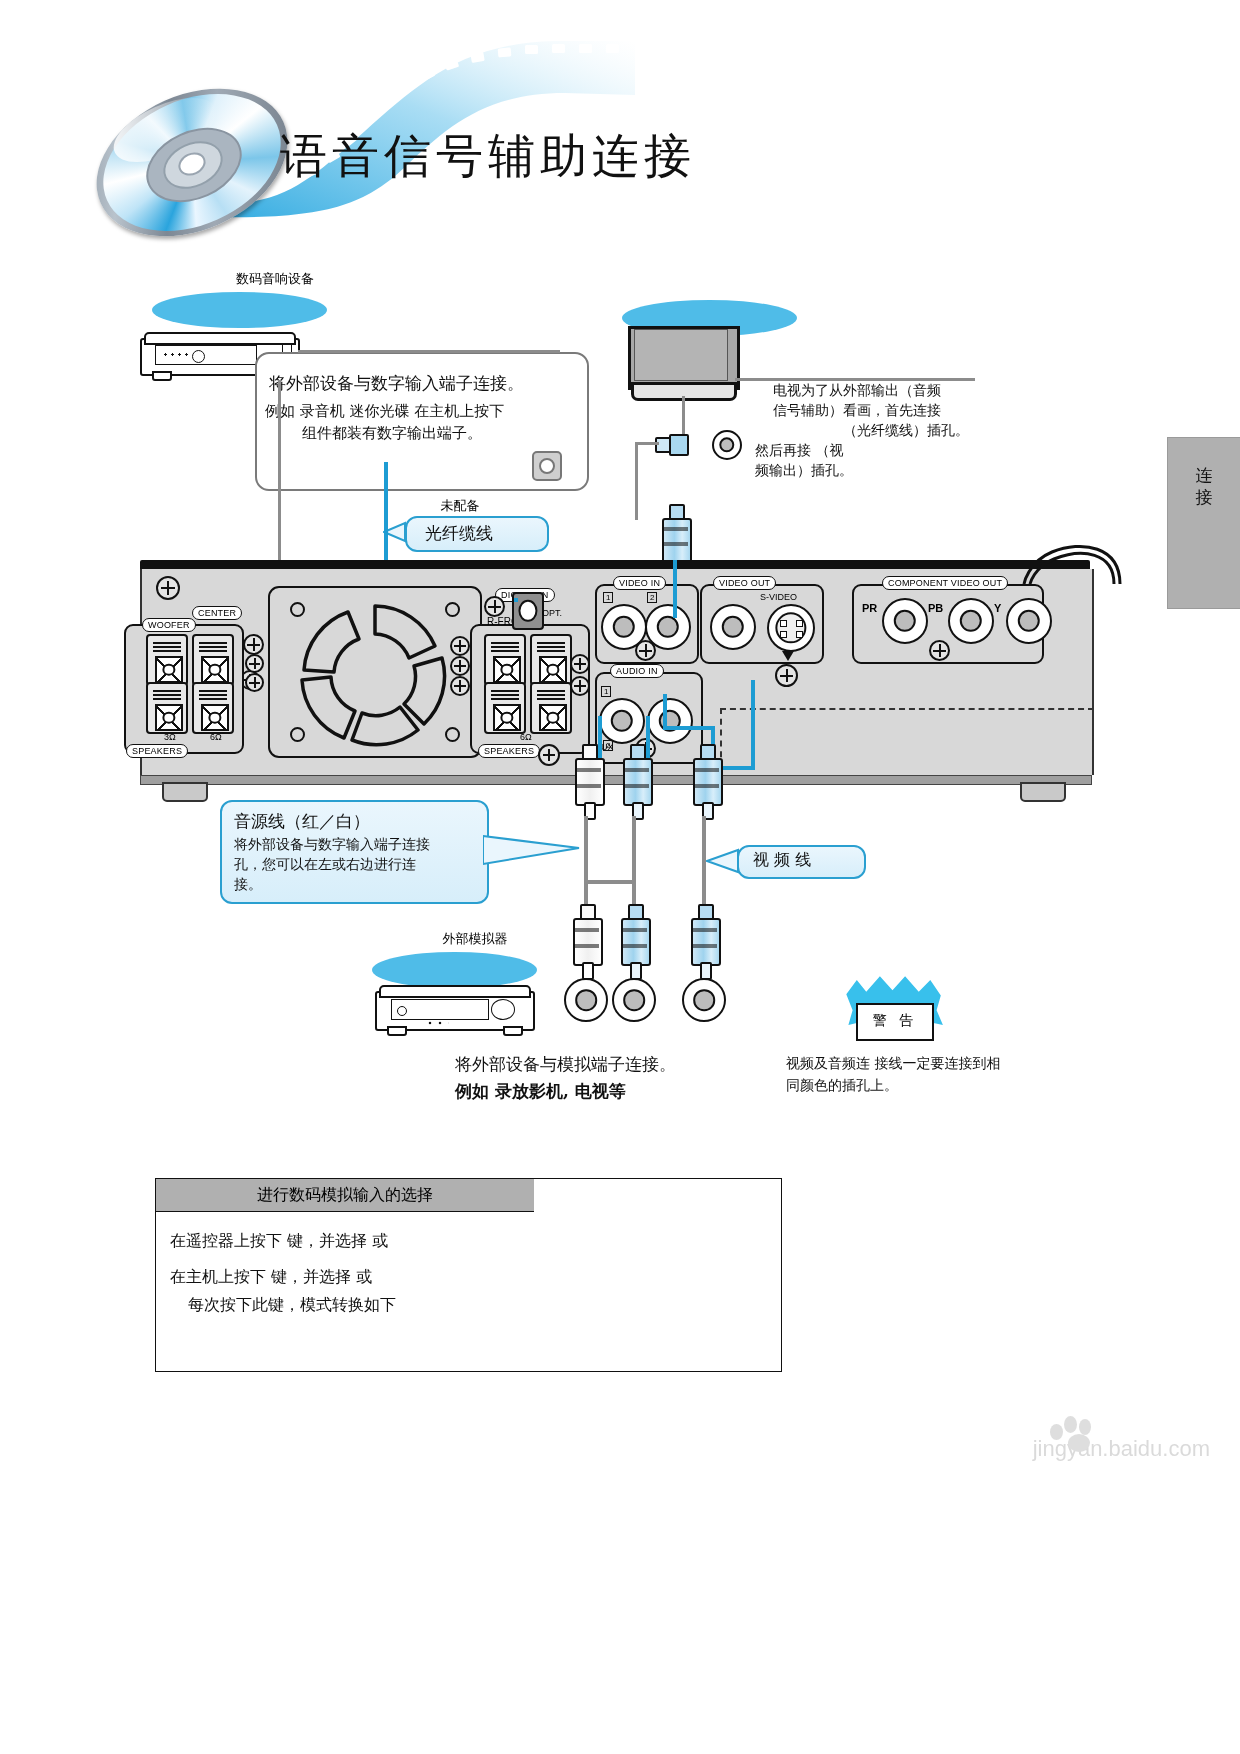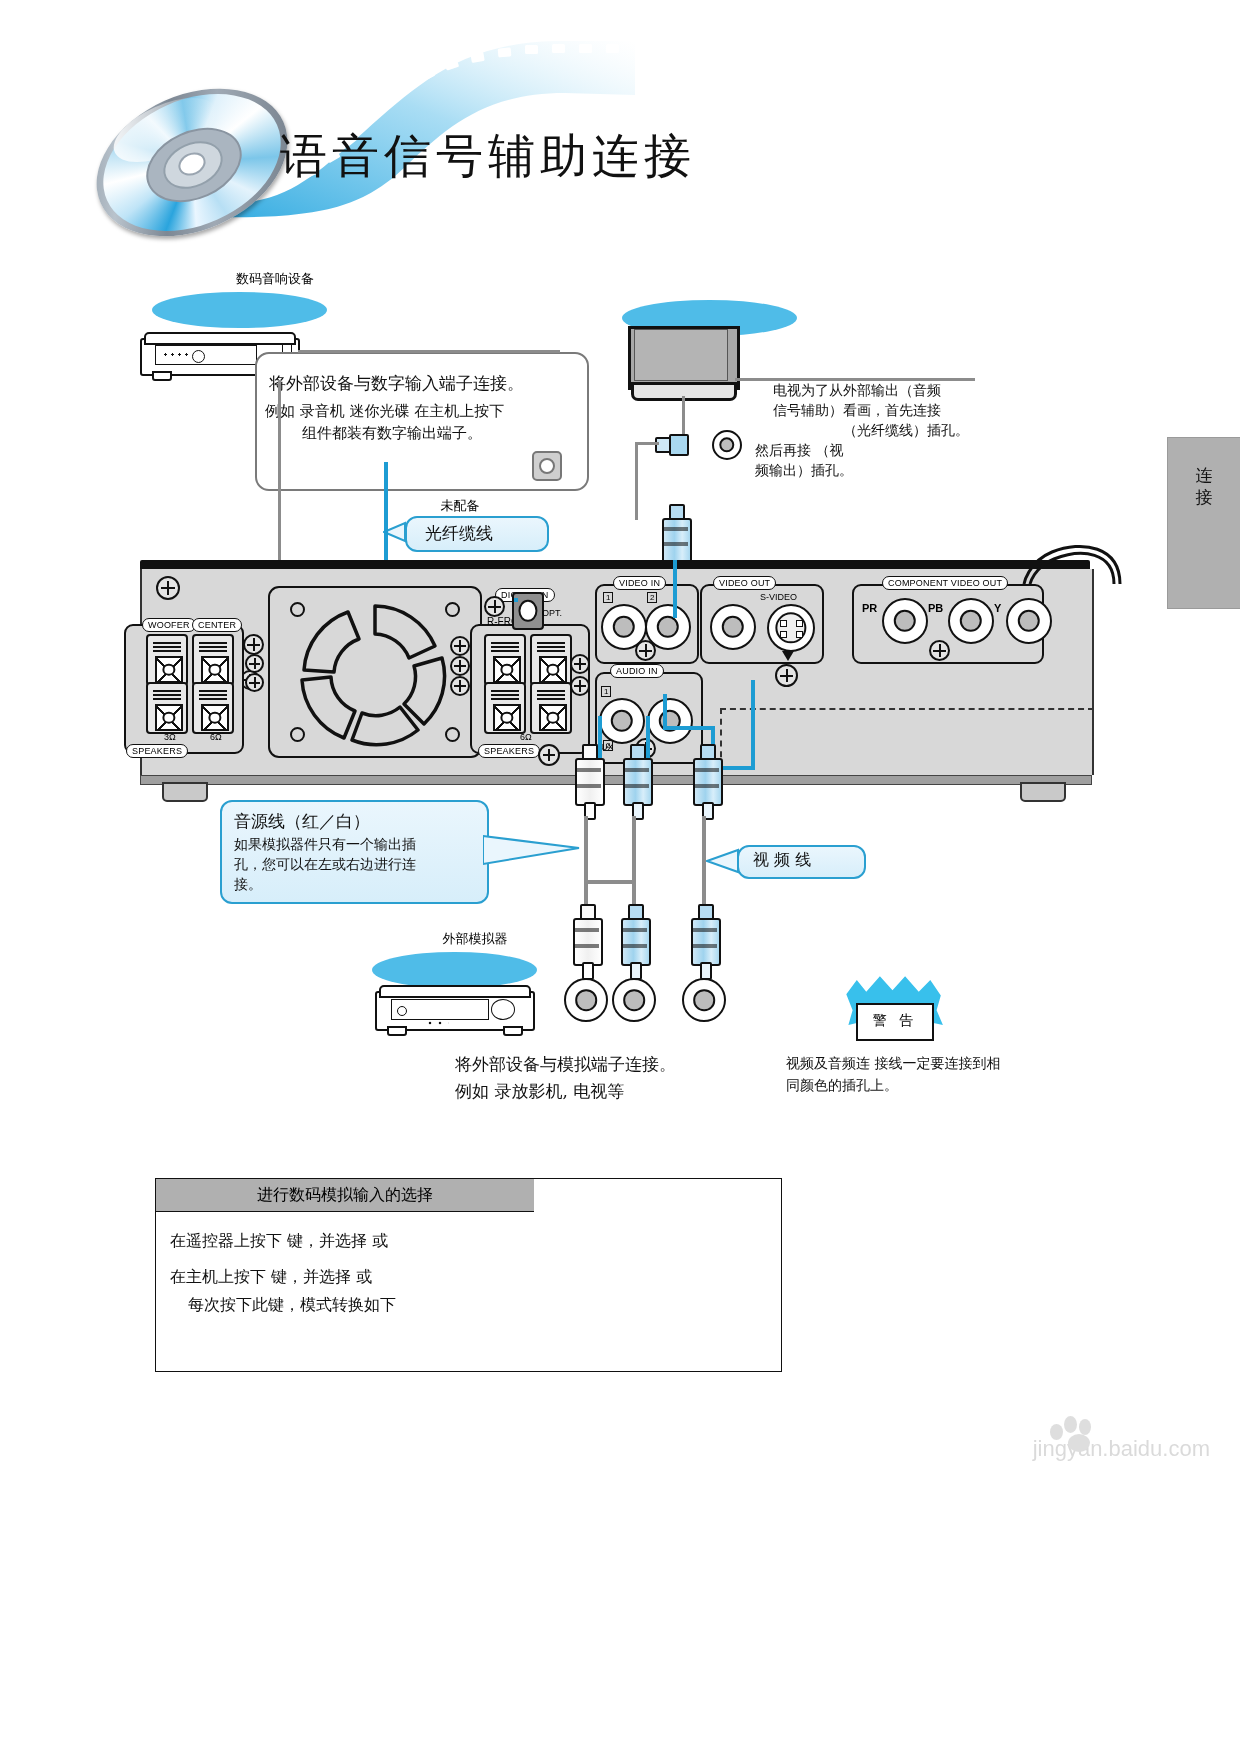"CENTER" div.grpLabel { top: 58px -> 46px }
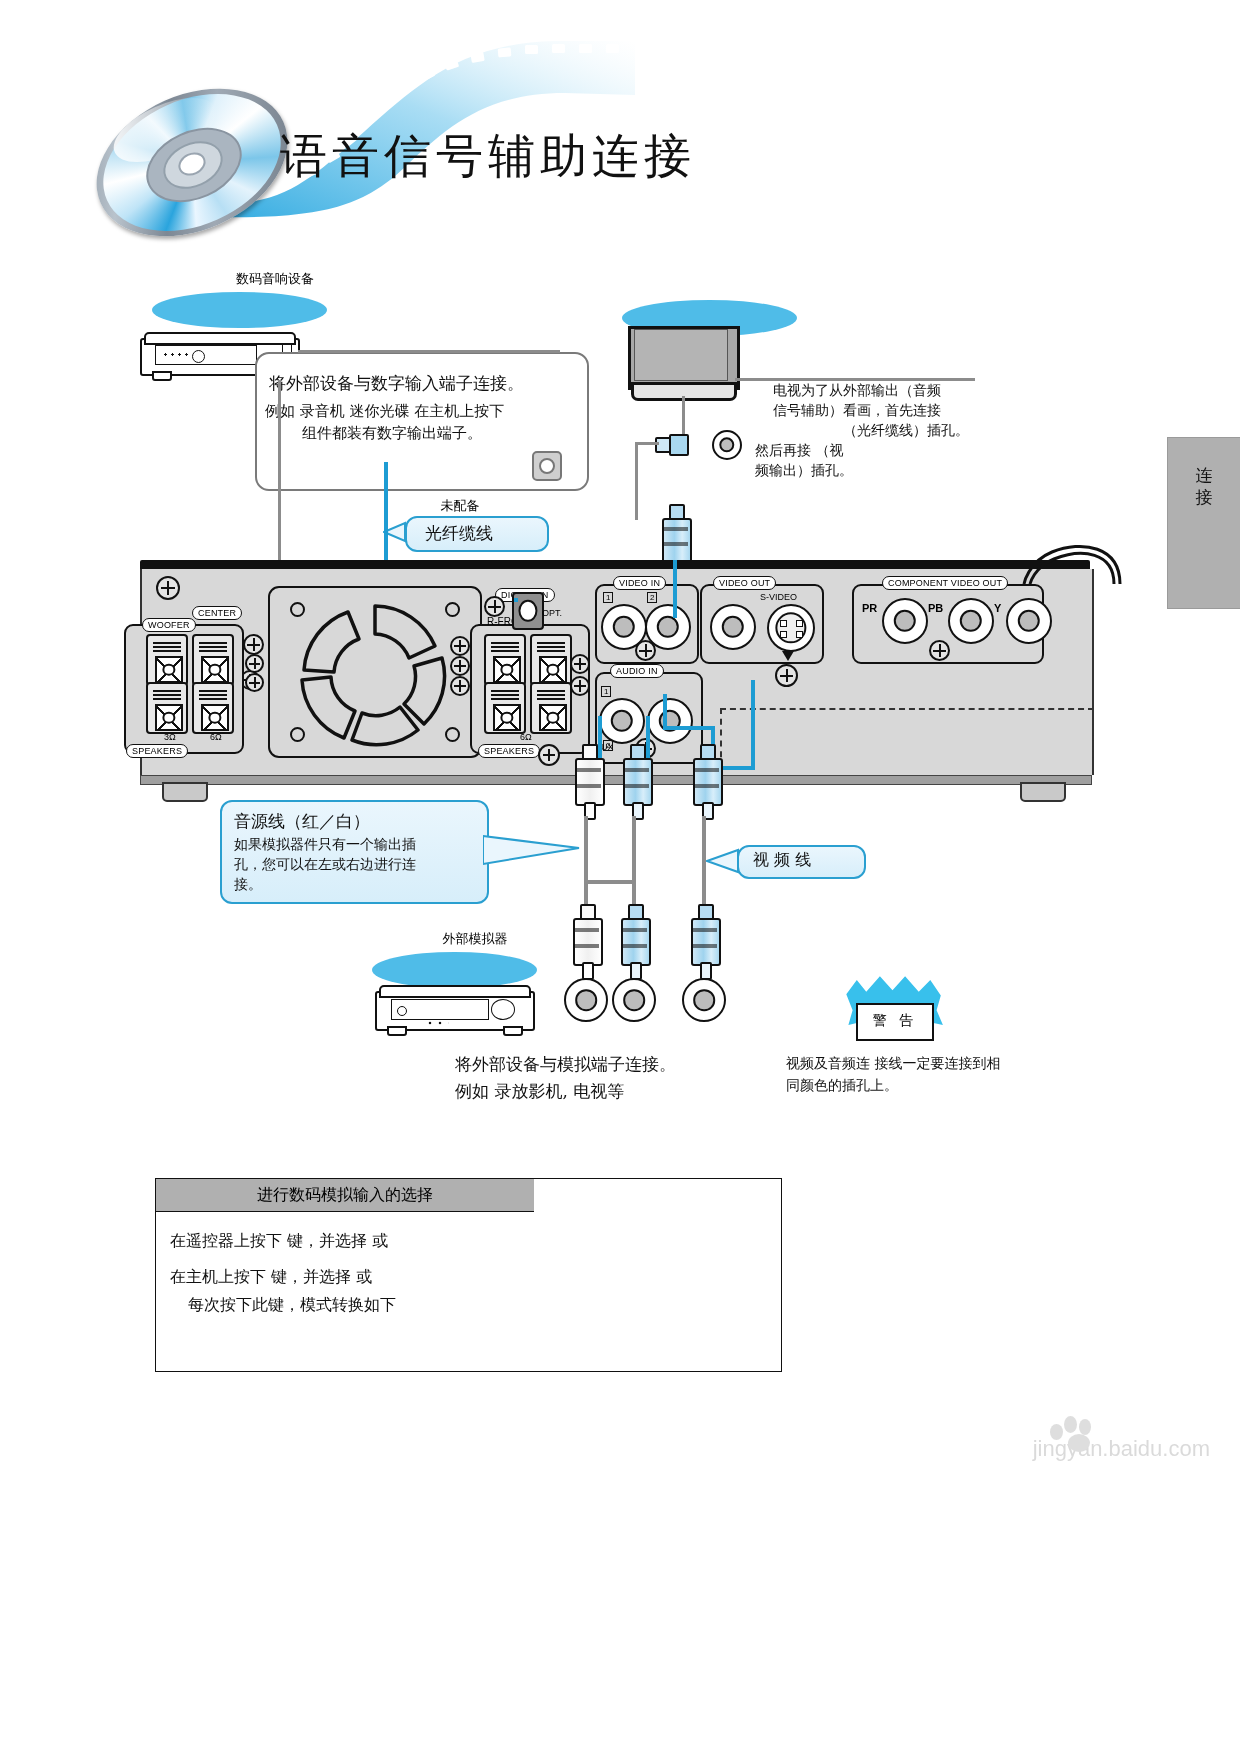"如果模拟器件只有一个输出插" div.blueboxTxt { text: 如果模拟器件只有一个输出插 -> 将外部设备与数字输入端子连接 }
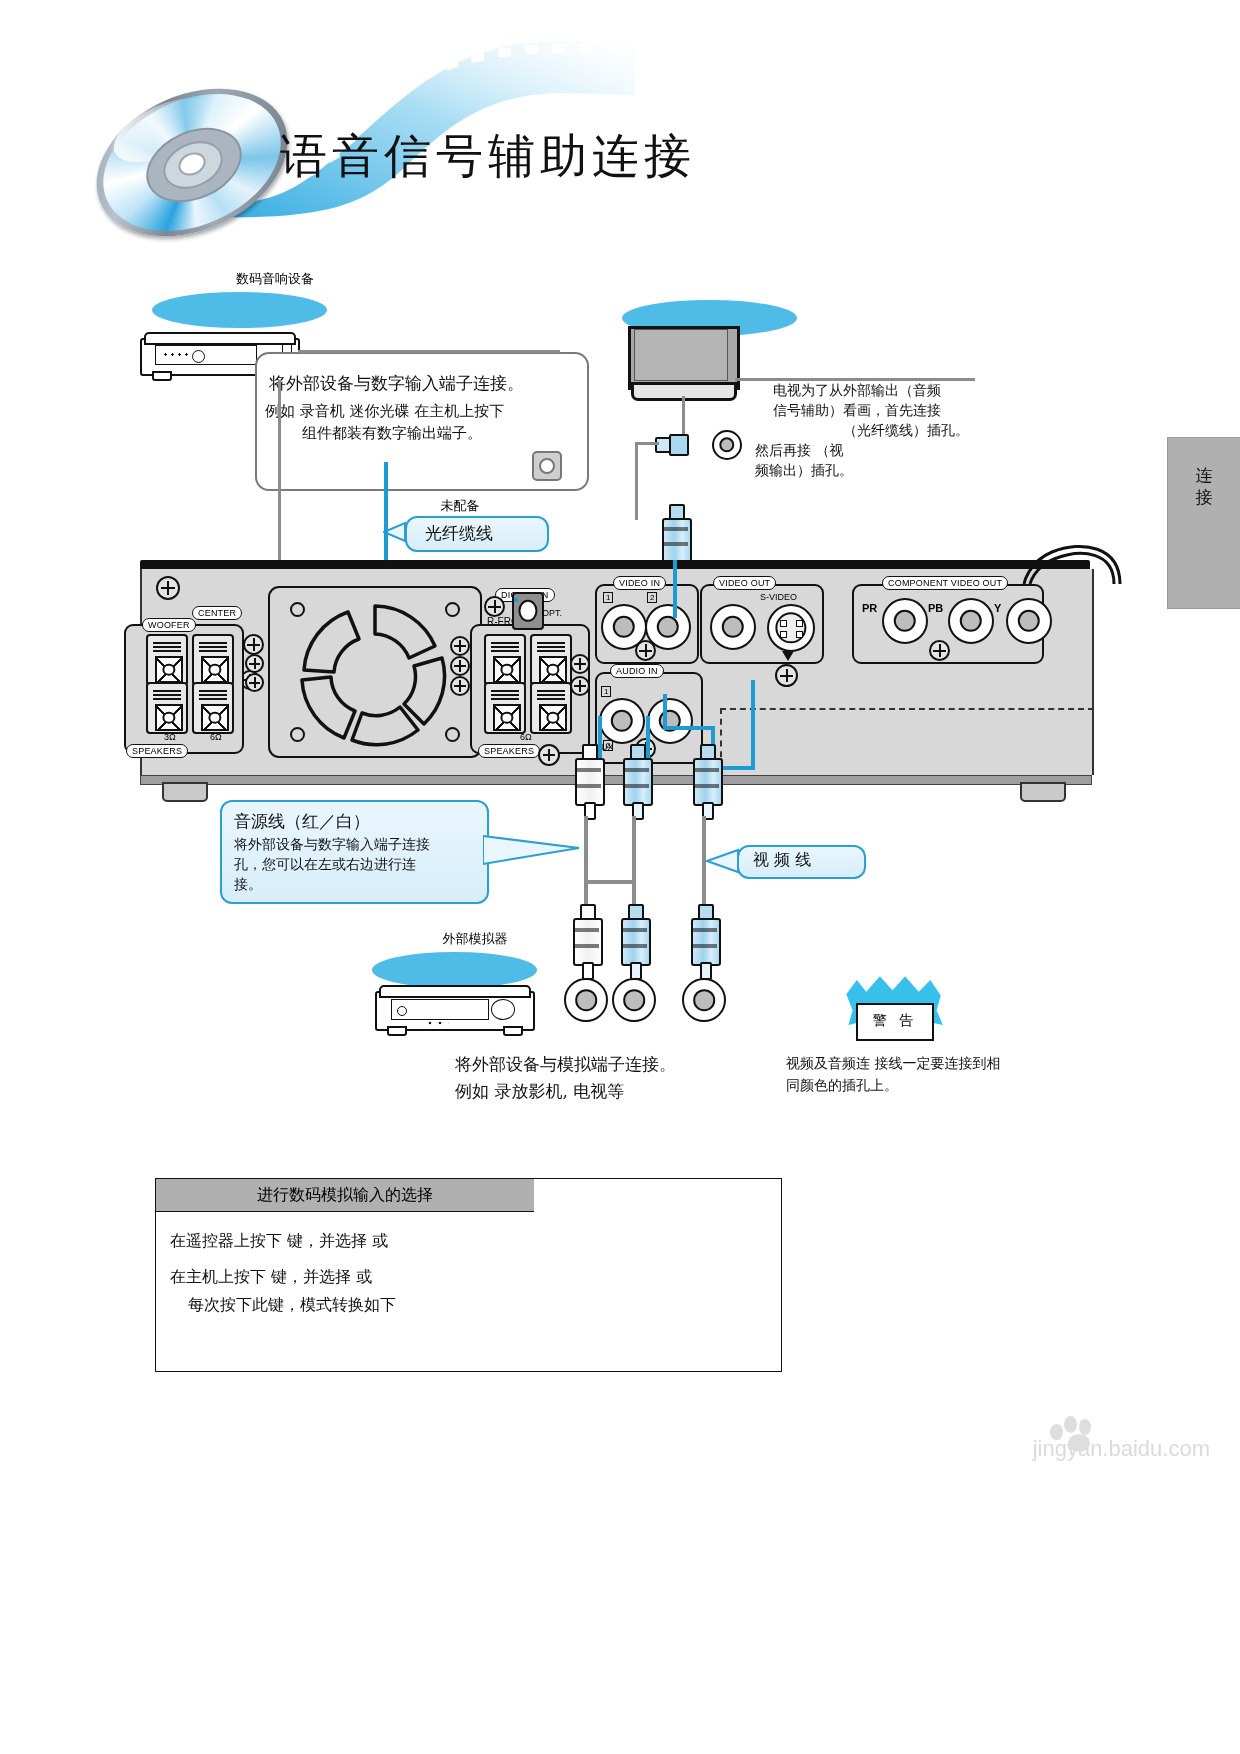"例如 录放影机, 电视等" div.abs { font-weight: none -> bold }
